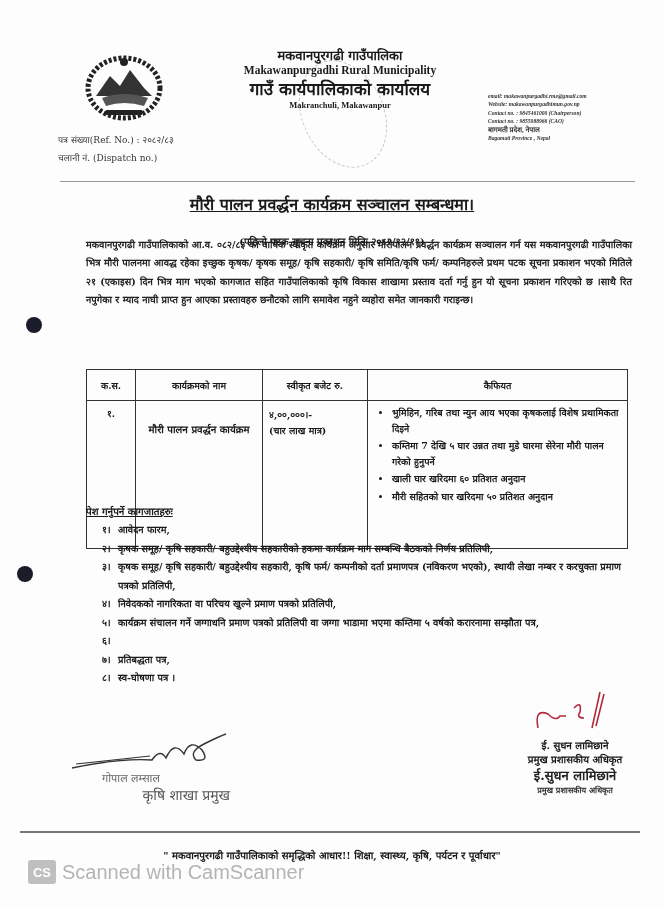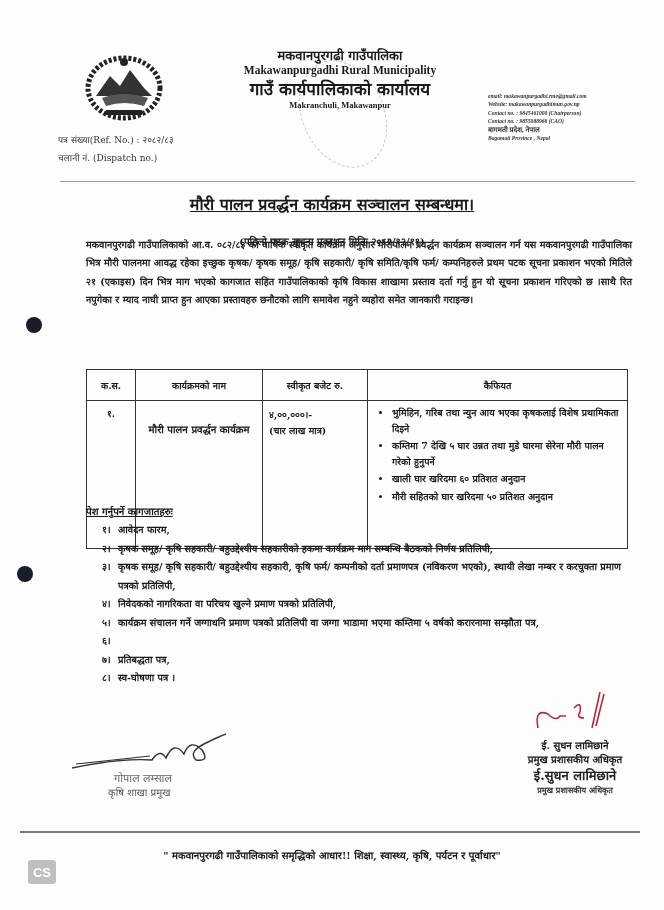"गोपाल लम्साल" .sig-left .name { margin-left: 44px -> 32px }
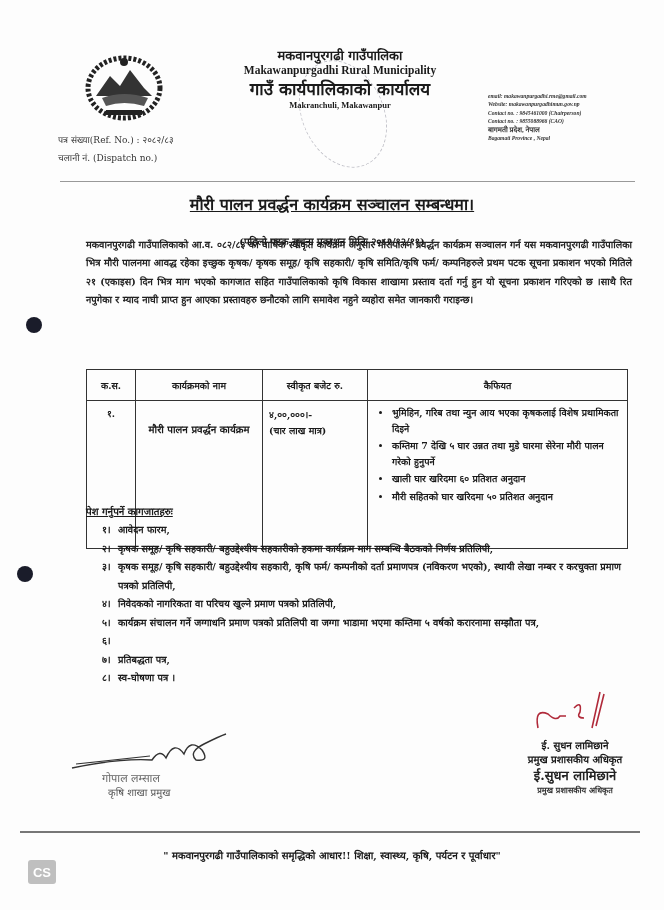"कृषि शाखा प्रमुख" .sig-left .role { font-size: 10px -> 14px; text-align: none -> right }
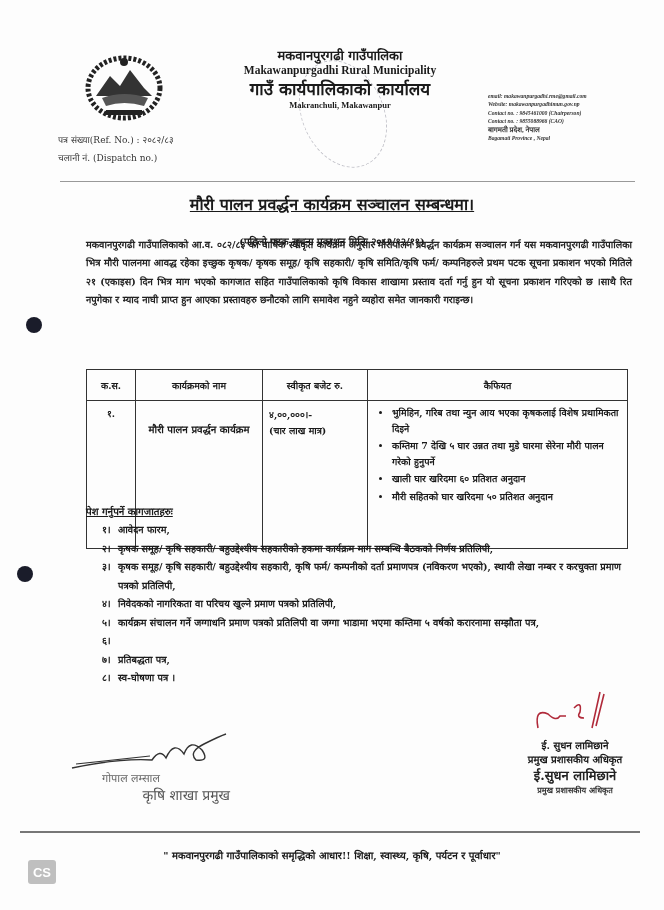"Scanned with CamScanner" span { html: none -> <span>Scanned with CamScanner</span> }
